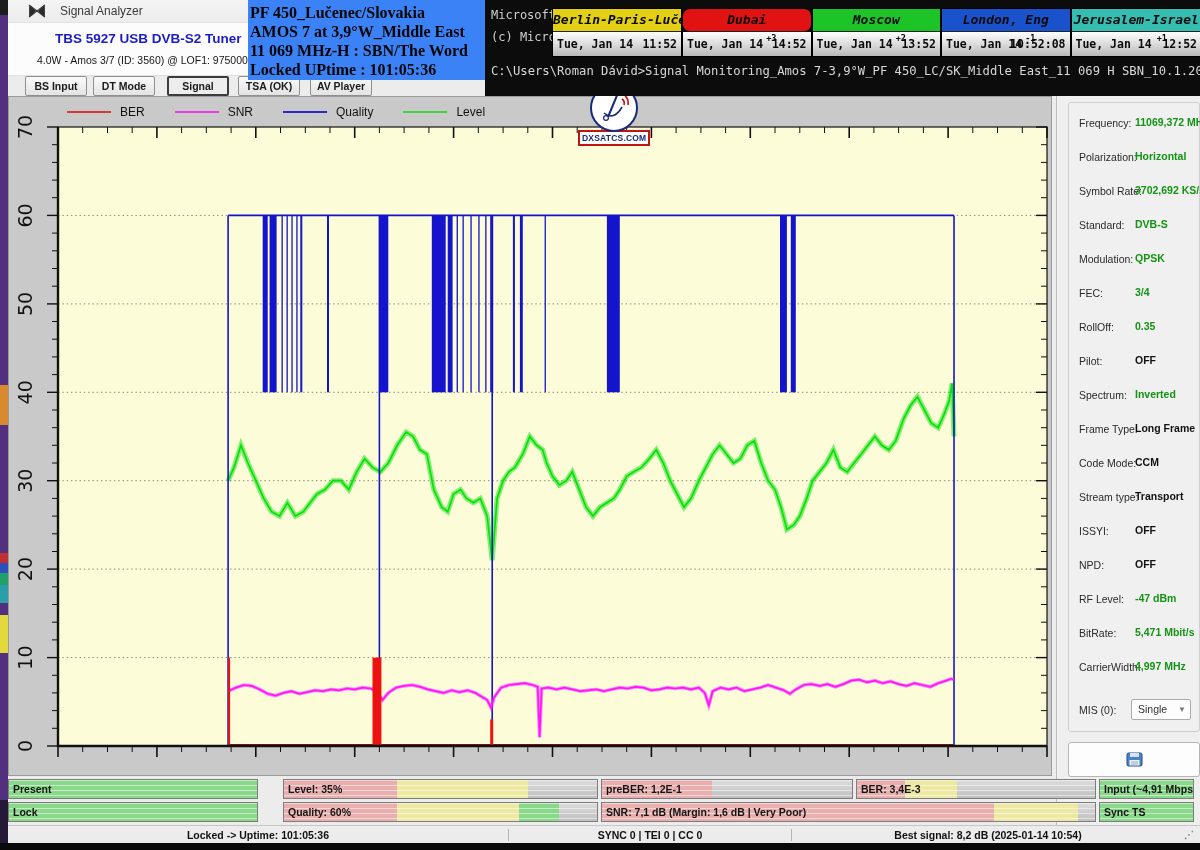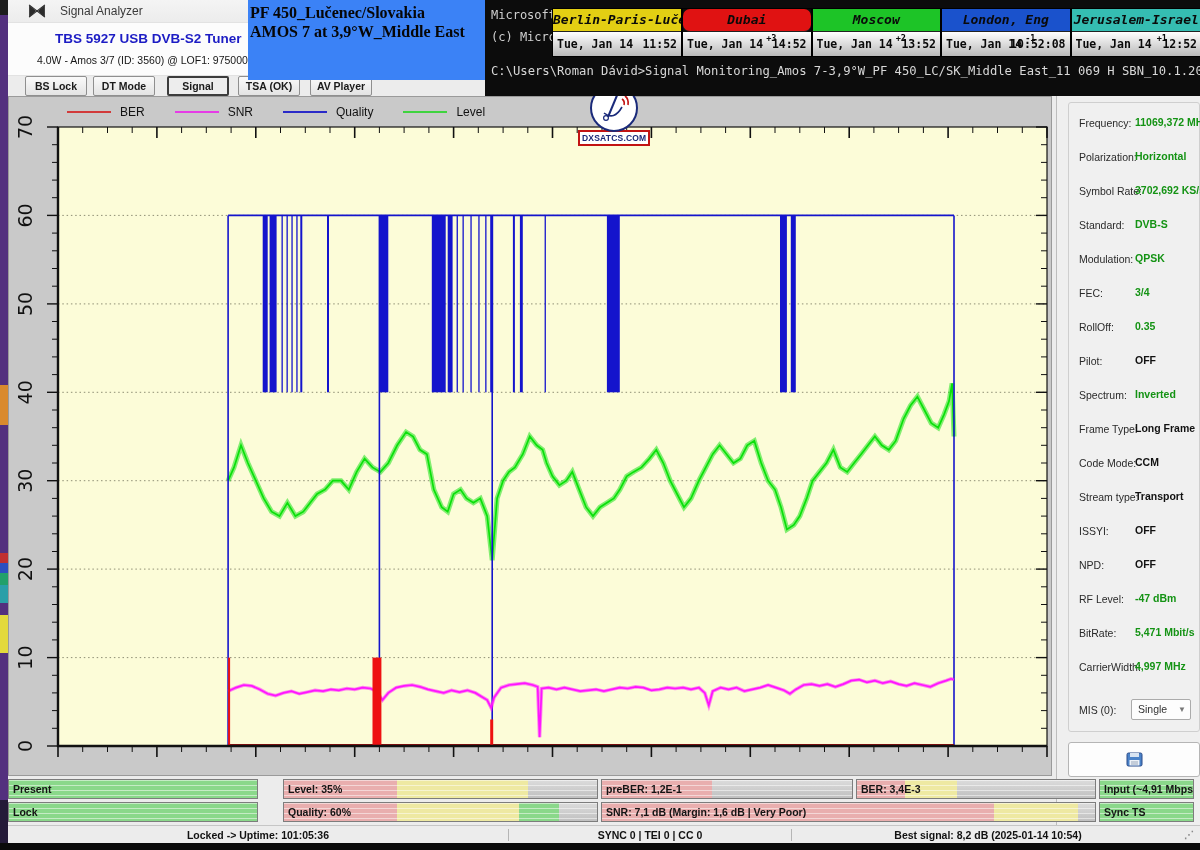"11 069 MHz-H : SBN/The" div { html: none -> <div>11 069 MHz-H : SBN/The Word</div> }
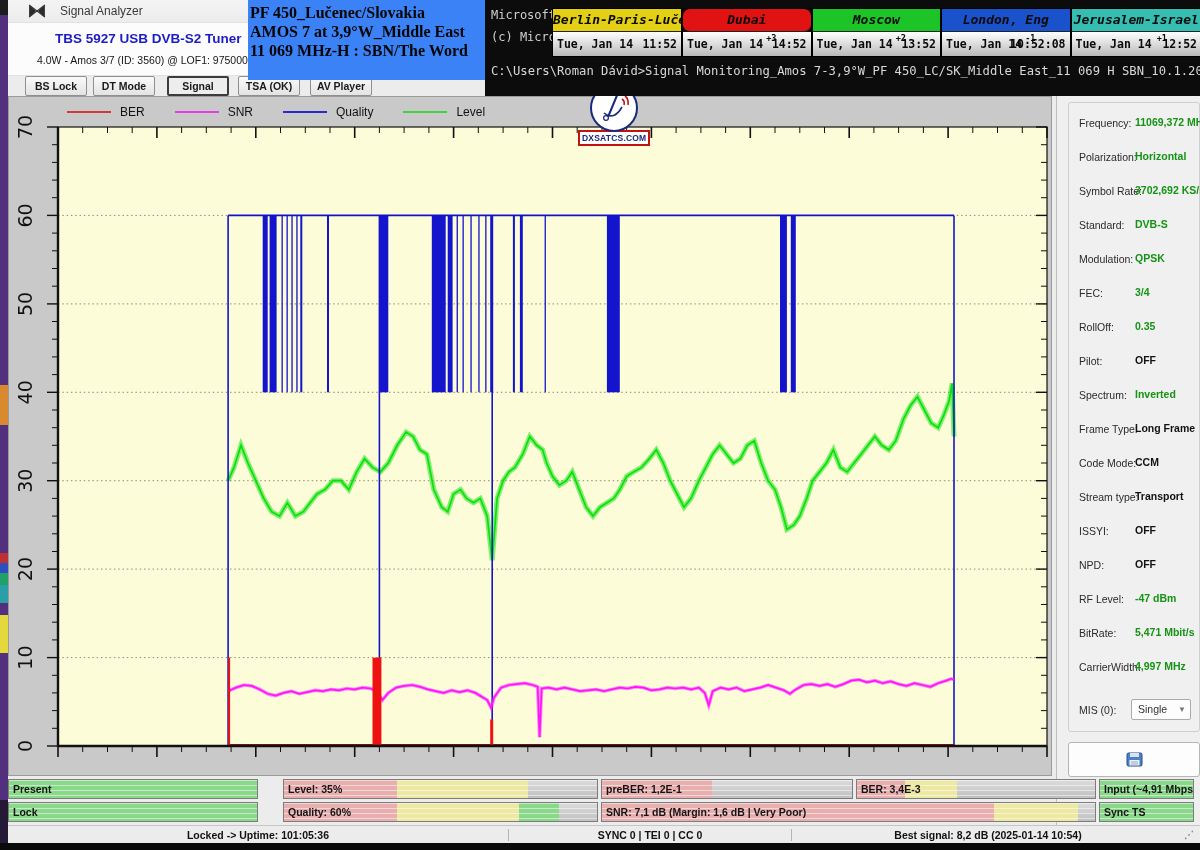"Locked UPtime : 101:05:36" div { html: none -> <div>Locked UPtime : 101:05:36</div> }
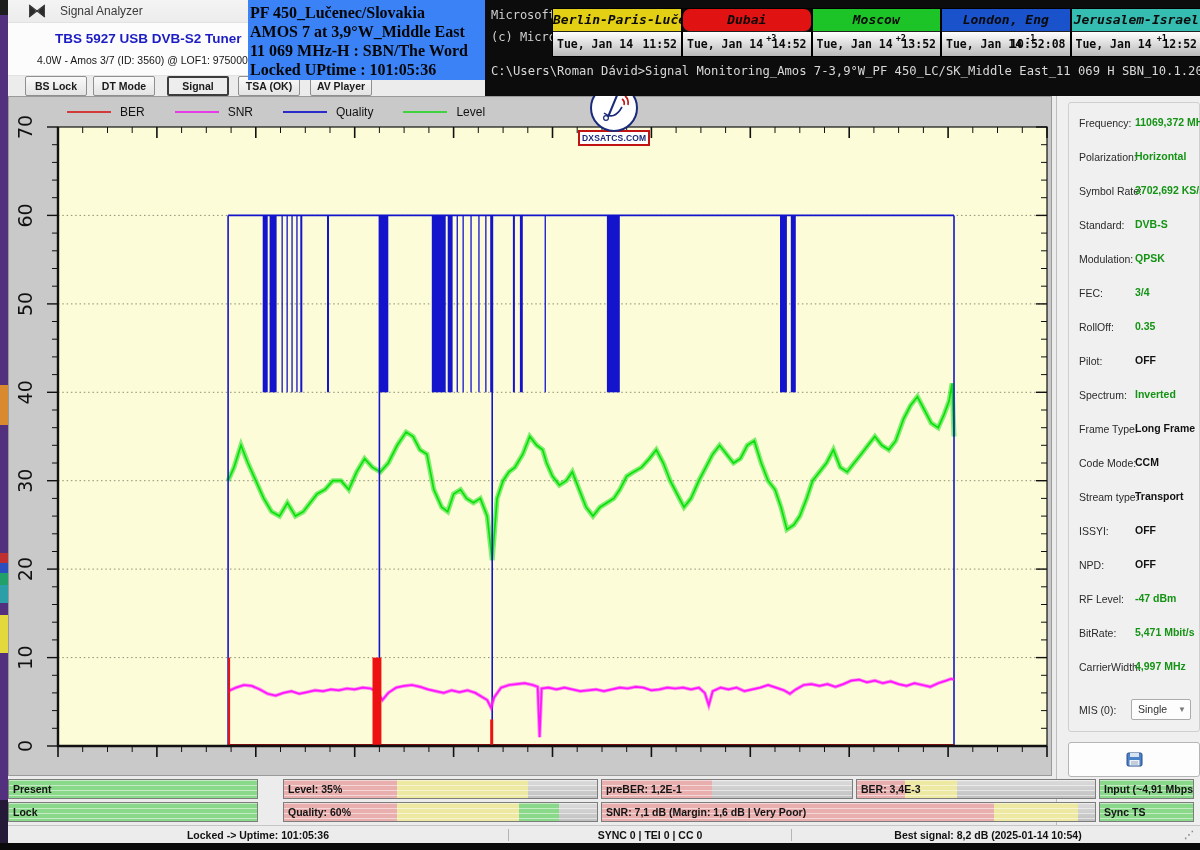"BS Lock" div.tab { text: Lock -> Input }
